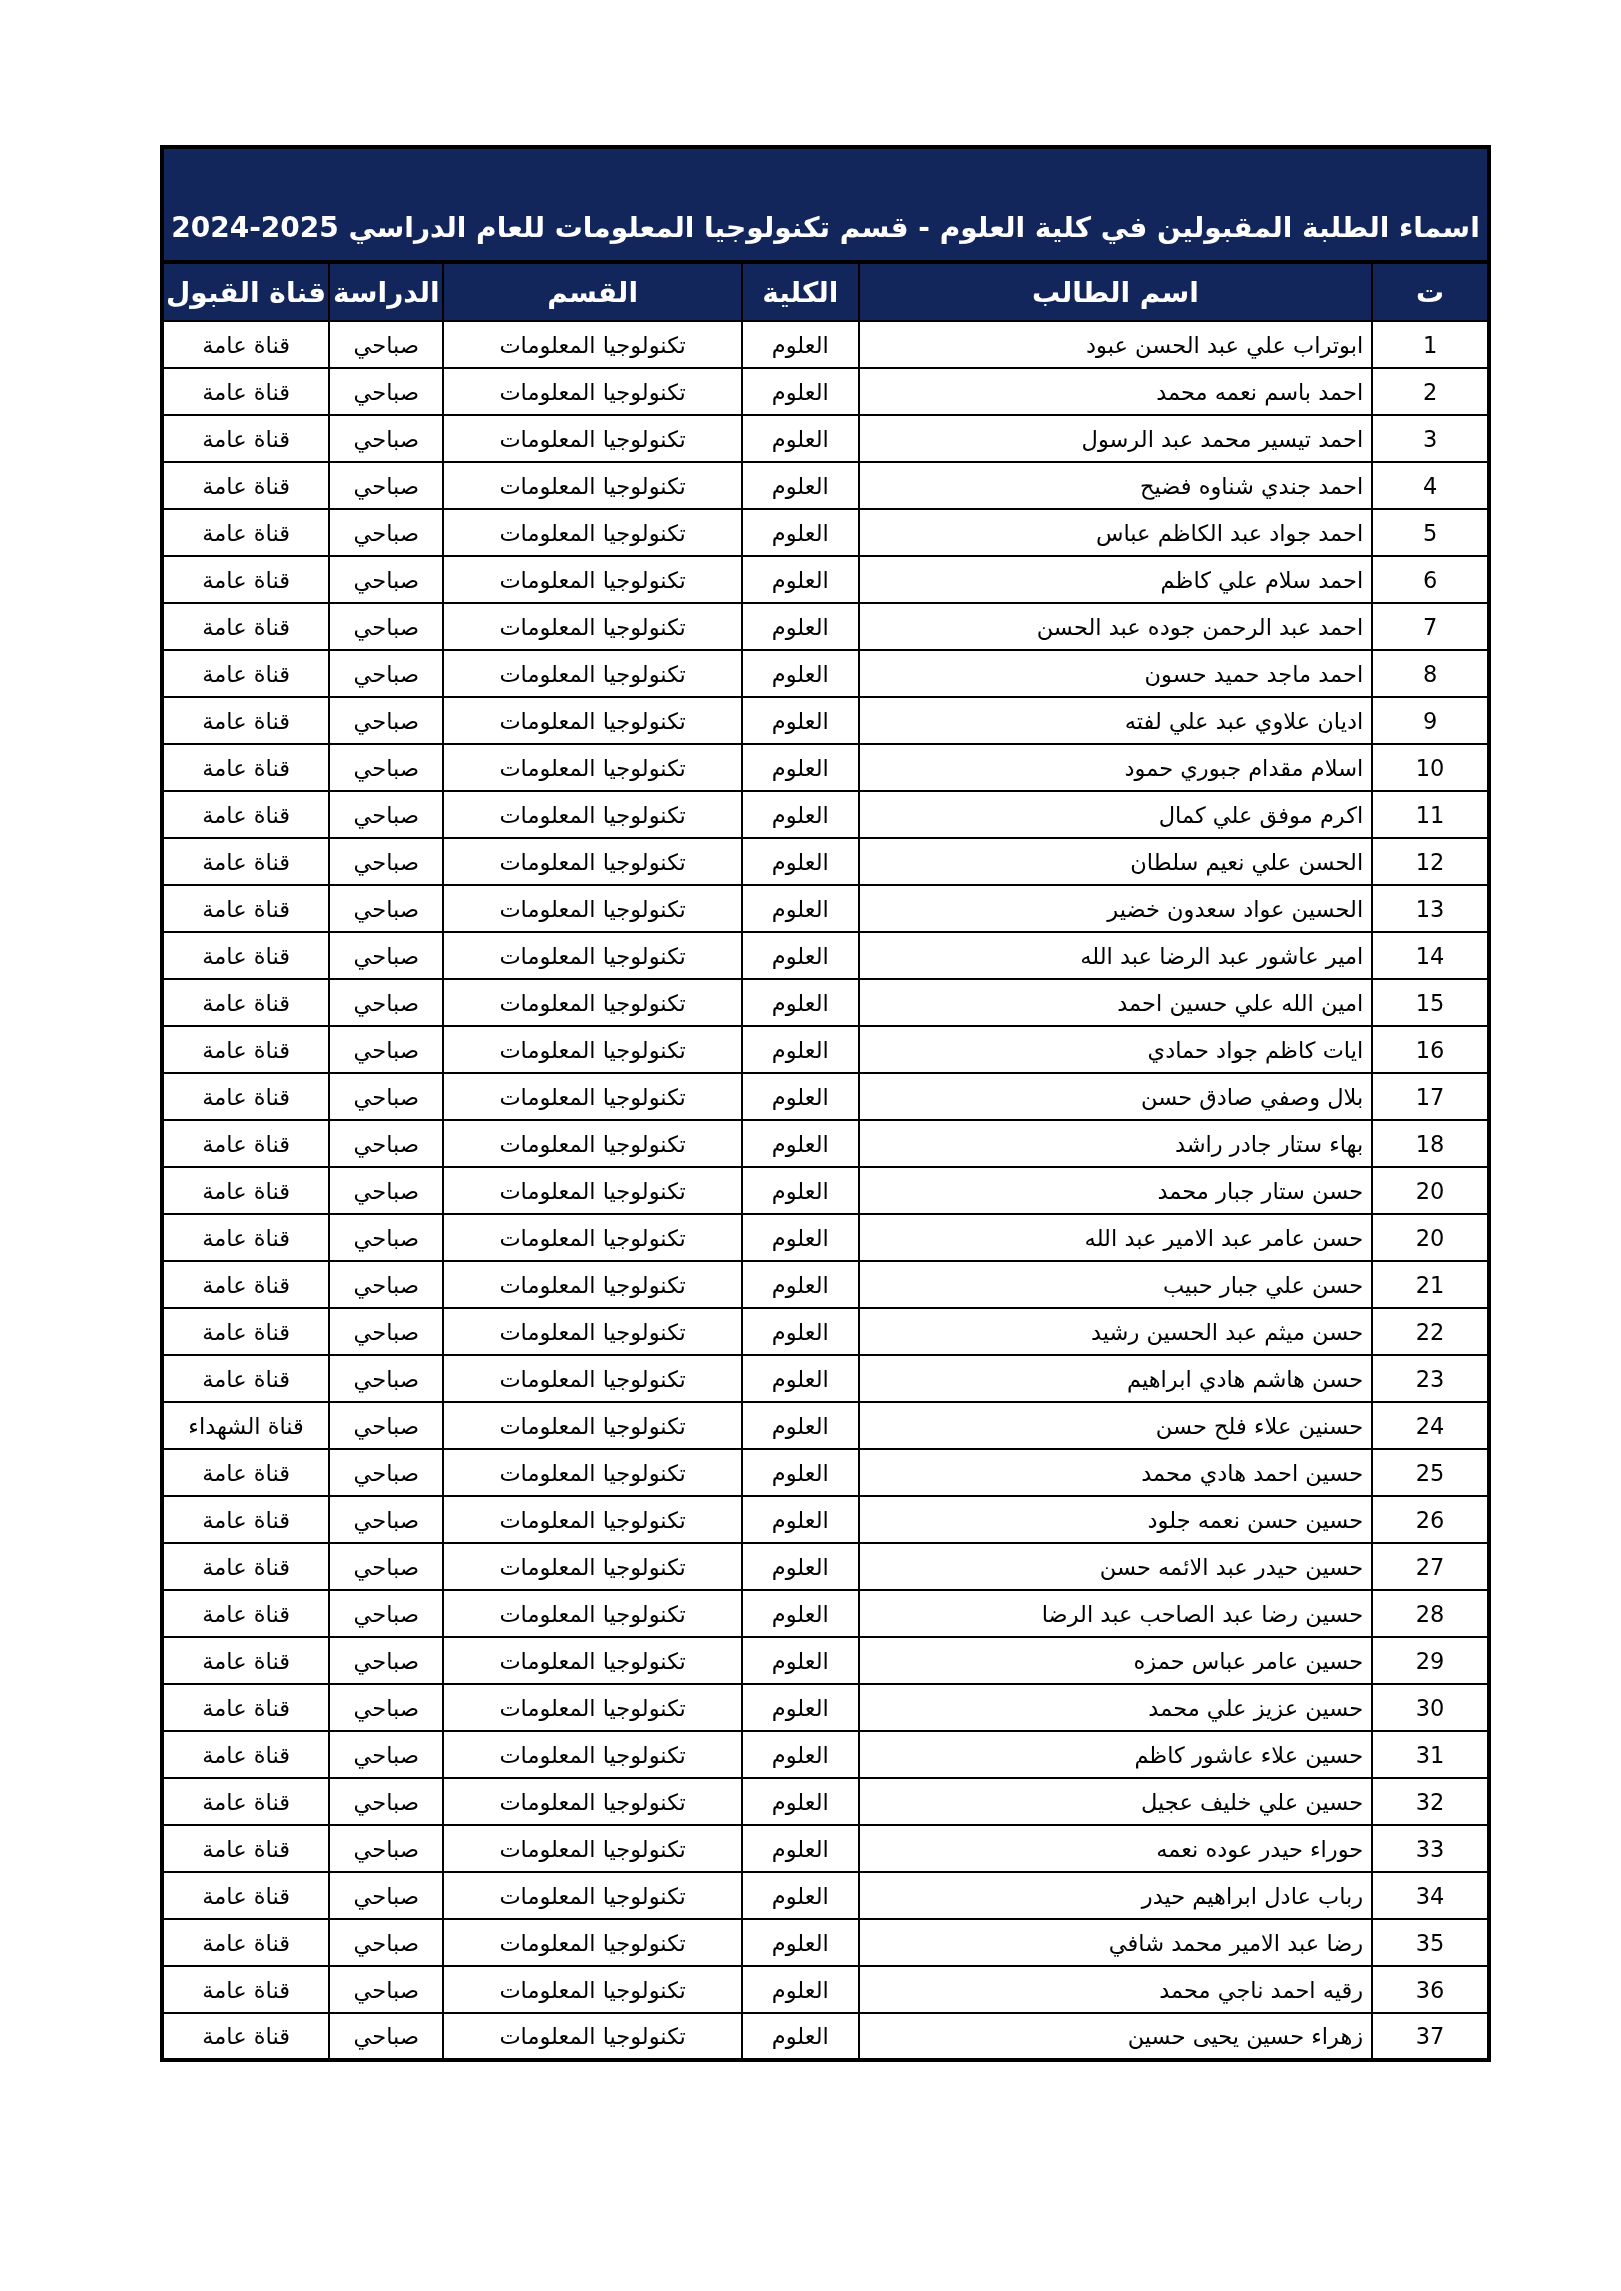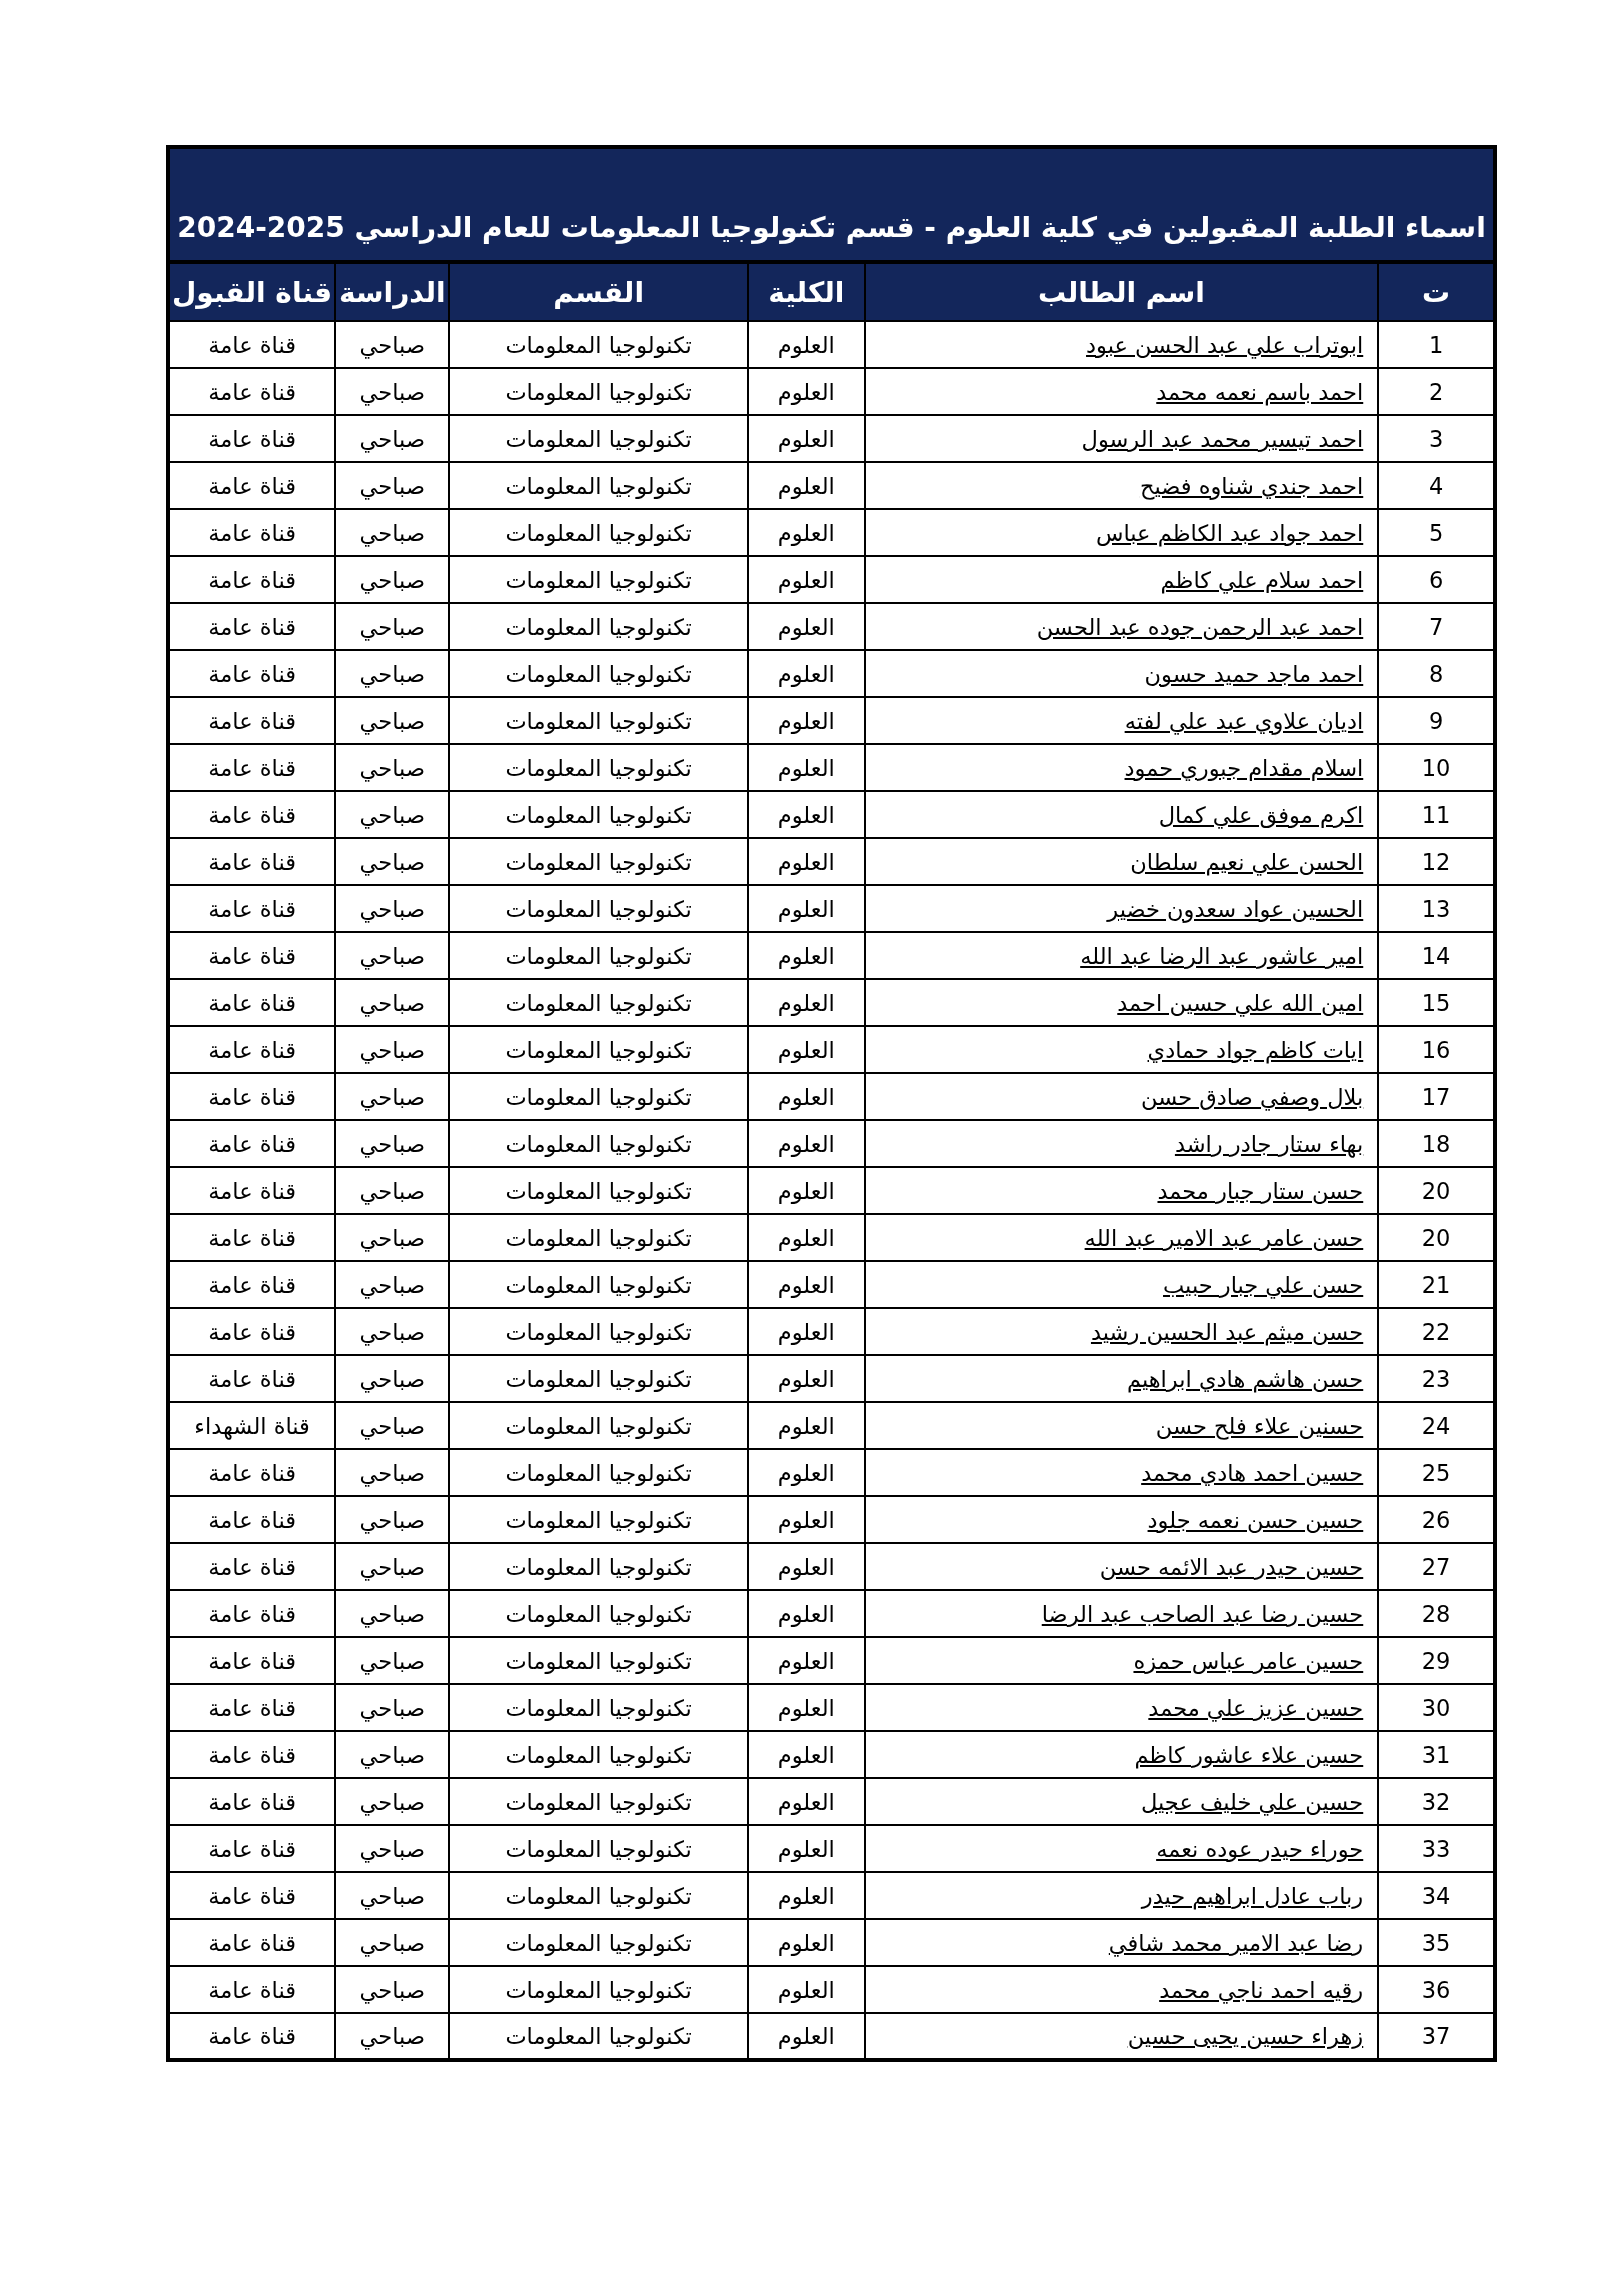"اسماء الطلبة المقبولين في كلية" .sheet { left: 166px -> 160px }
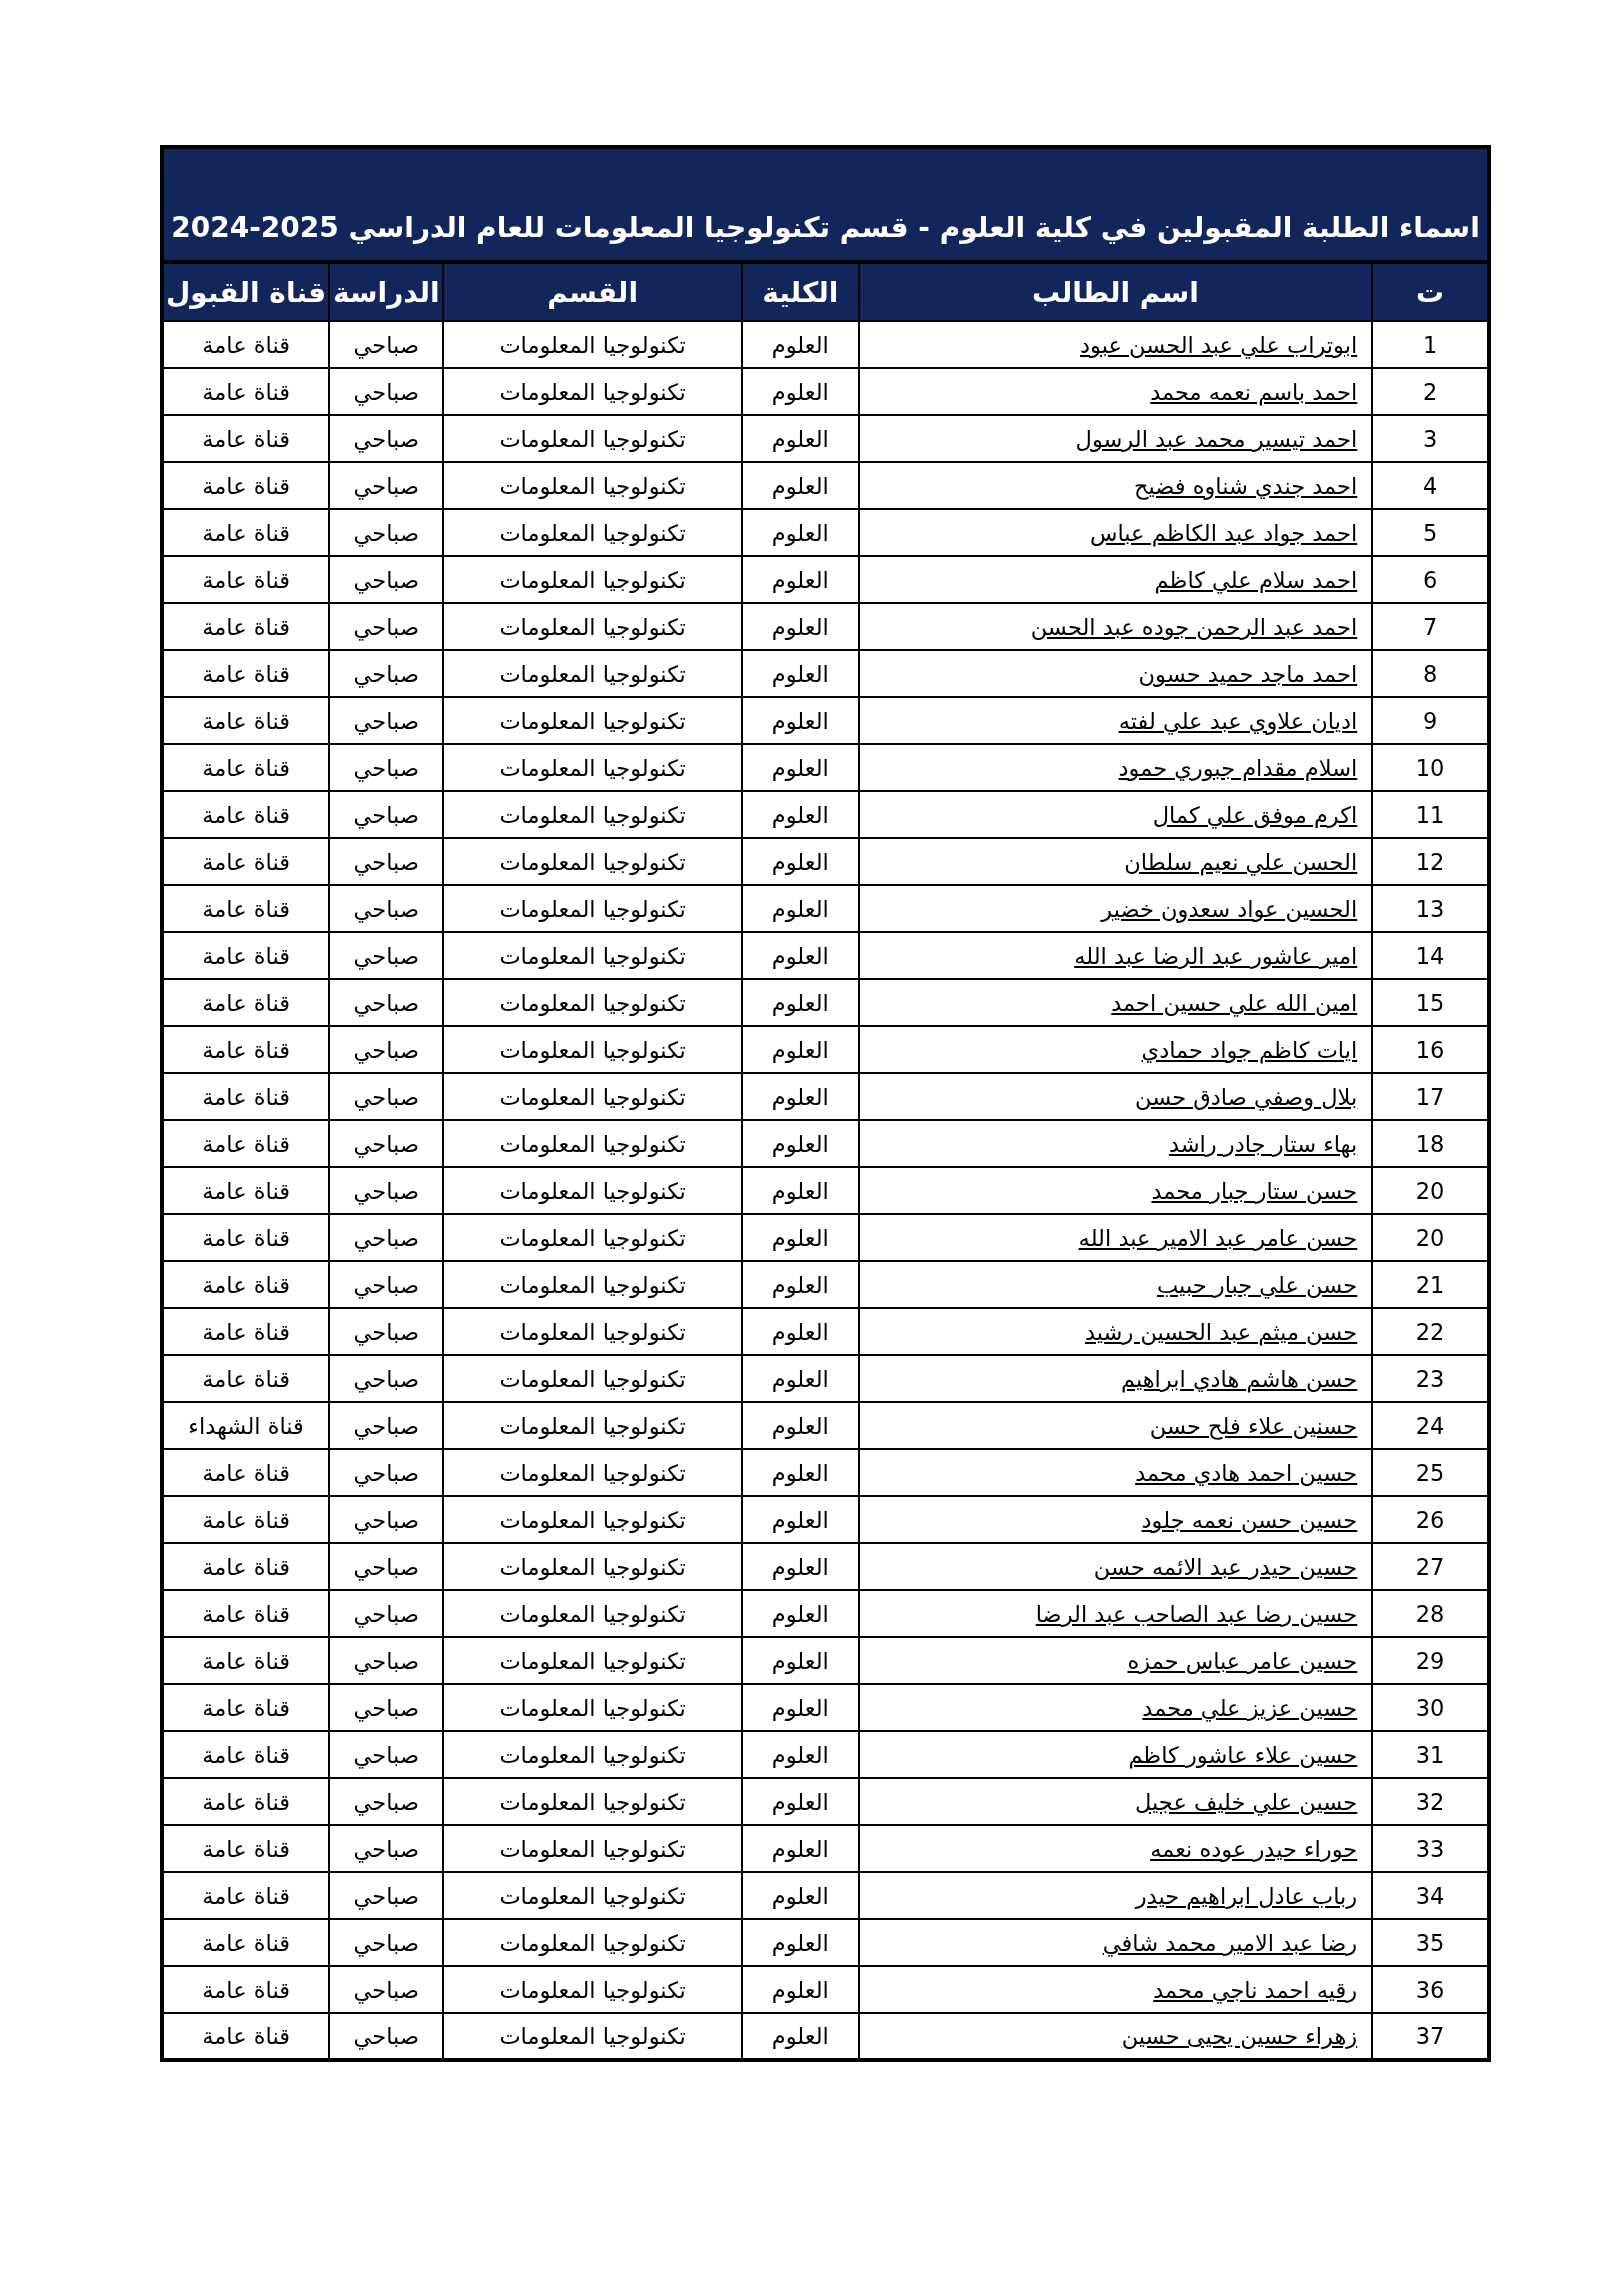"ابوتراب علي عبد الحسن عبود" table.students td.col-name { padding-right: 14px -> 8px; text-decoration: underline -> none }
